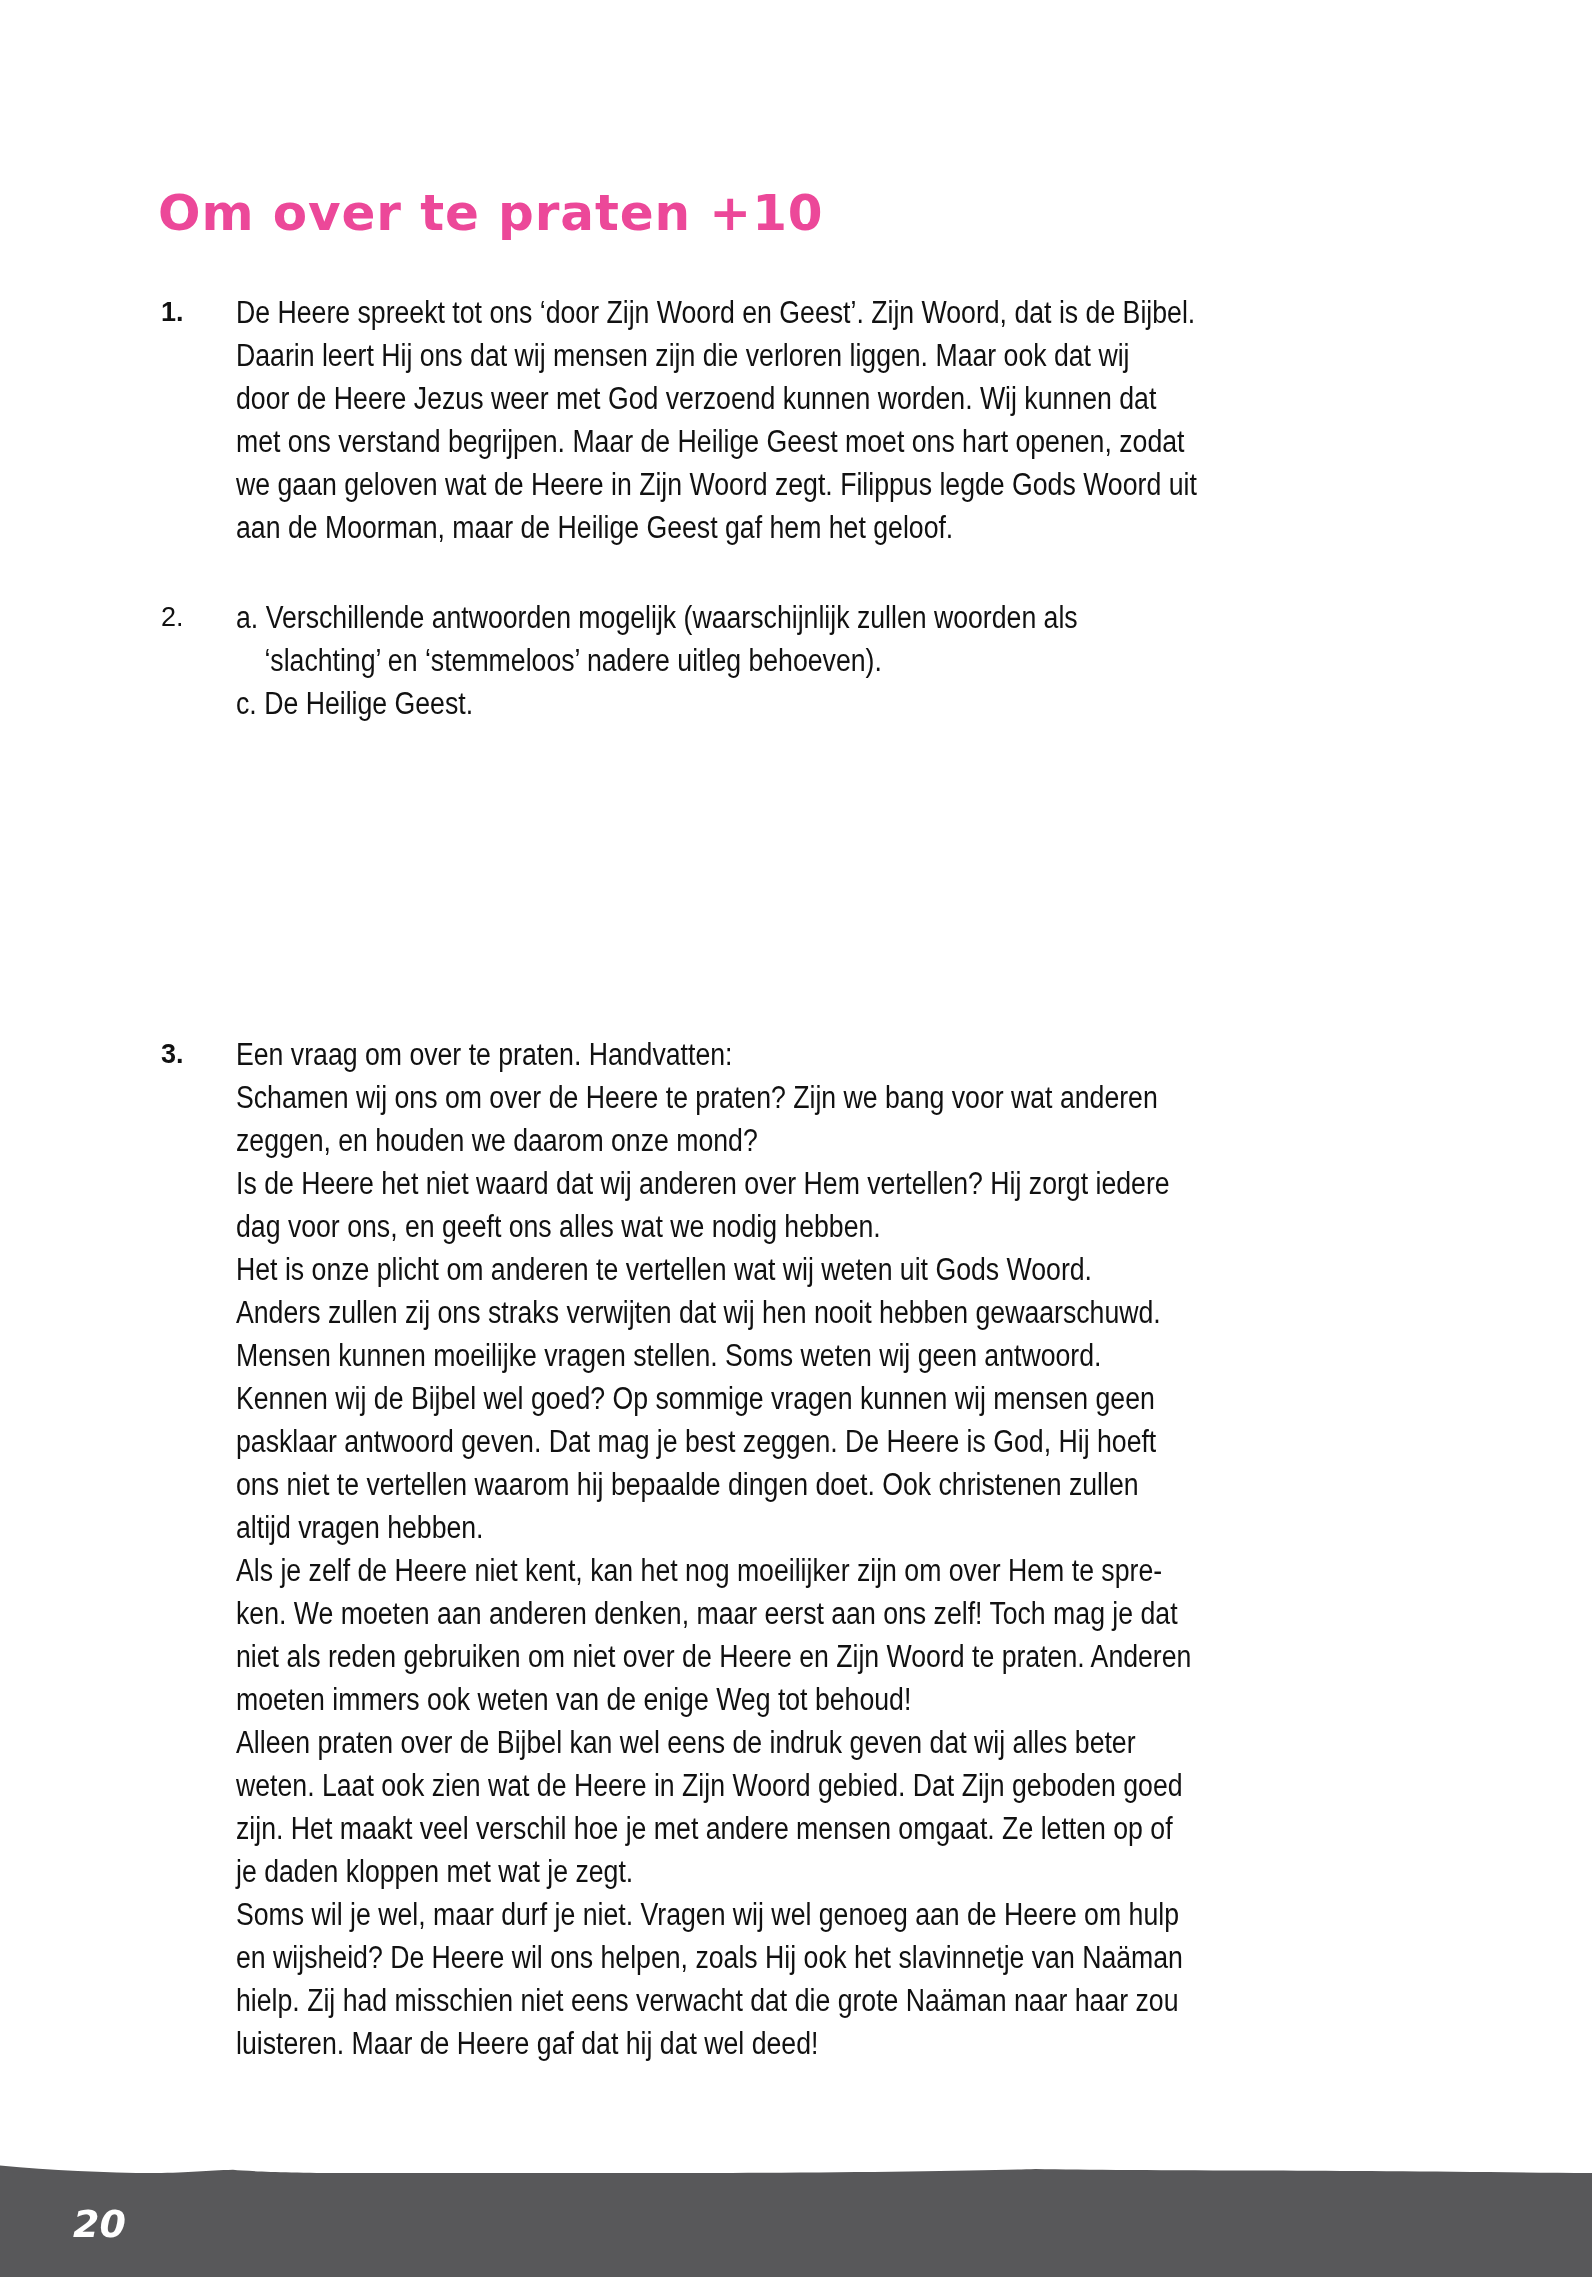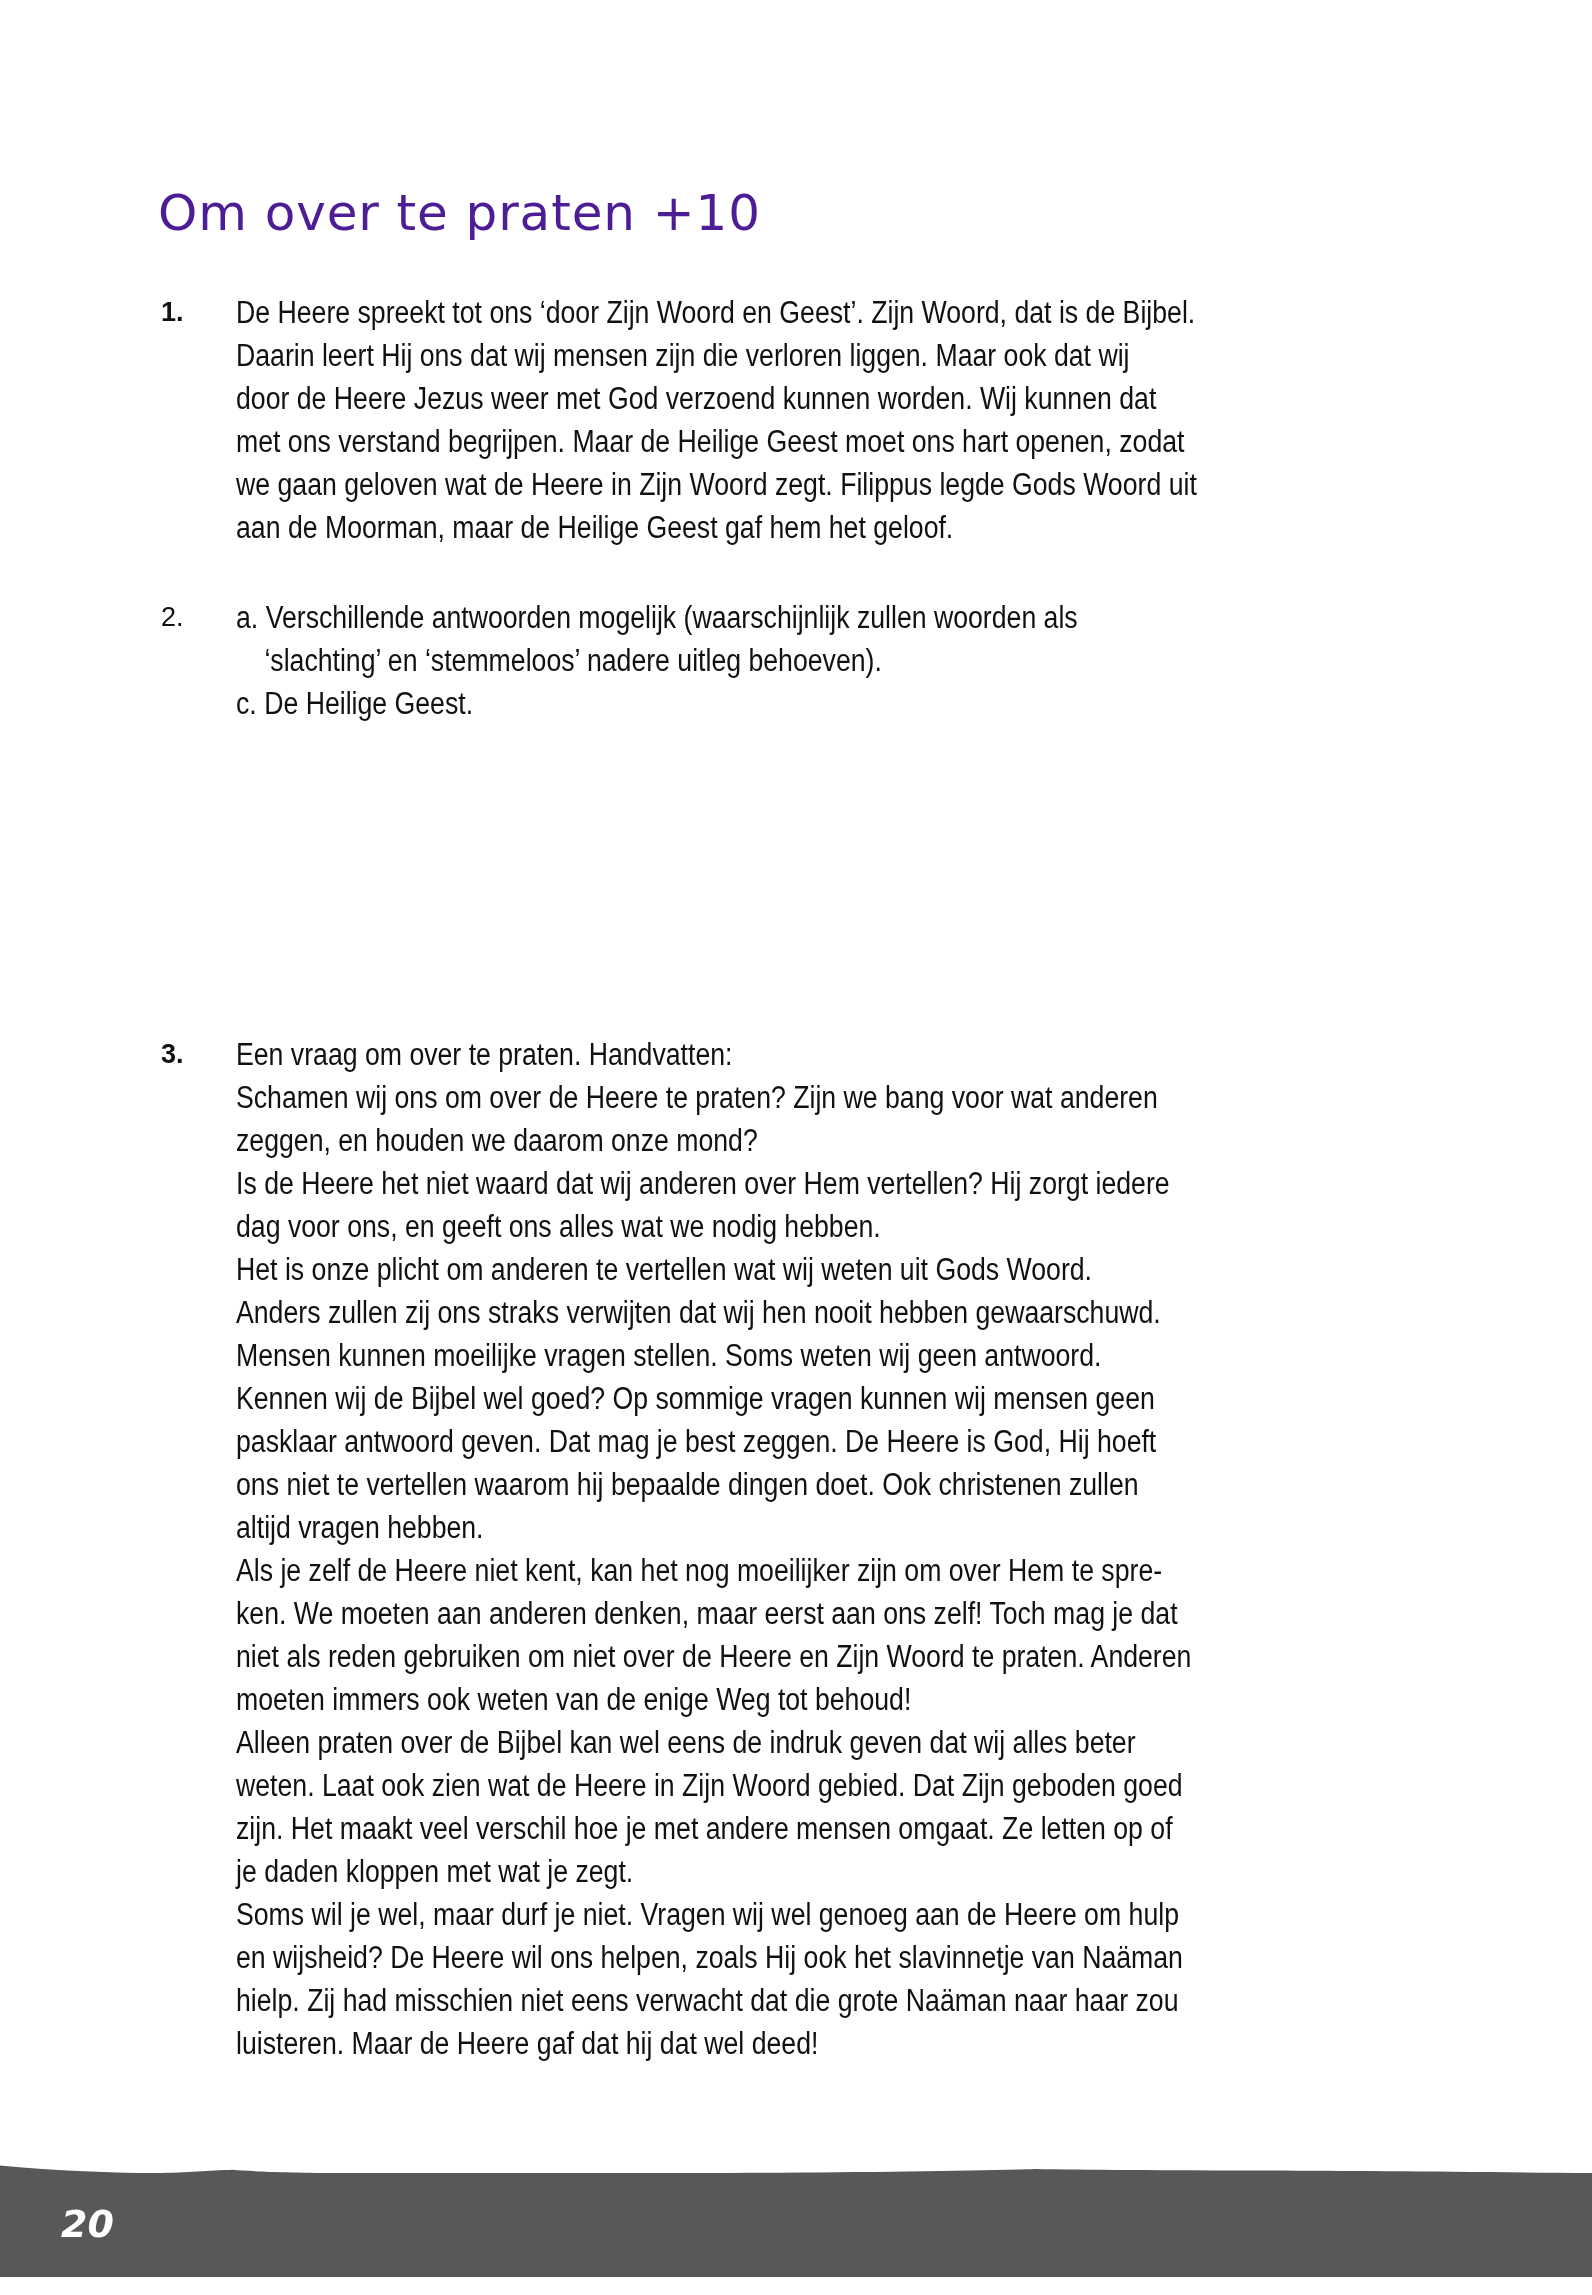"Om over te praten +10" .page-title { color: #4c1d95 -> #ec4899; font-weight: normal -> bold }
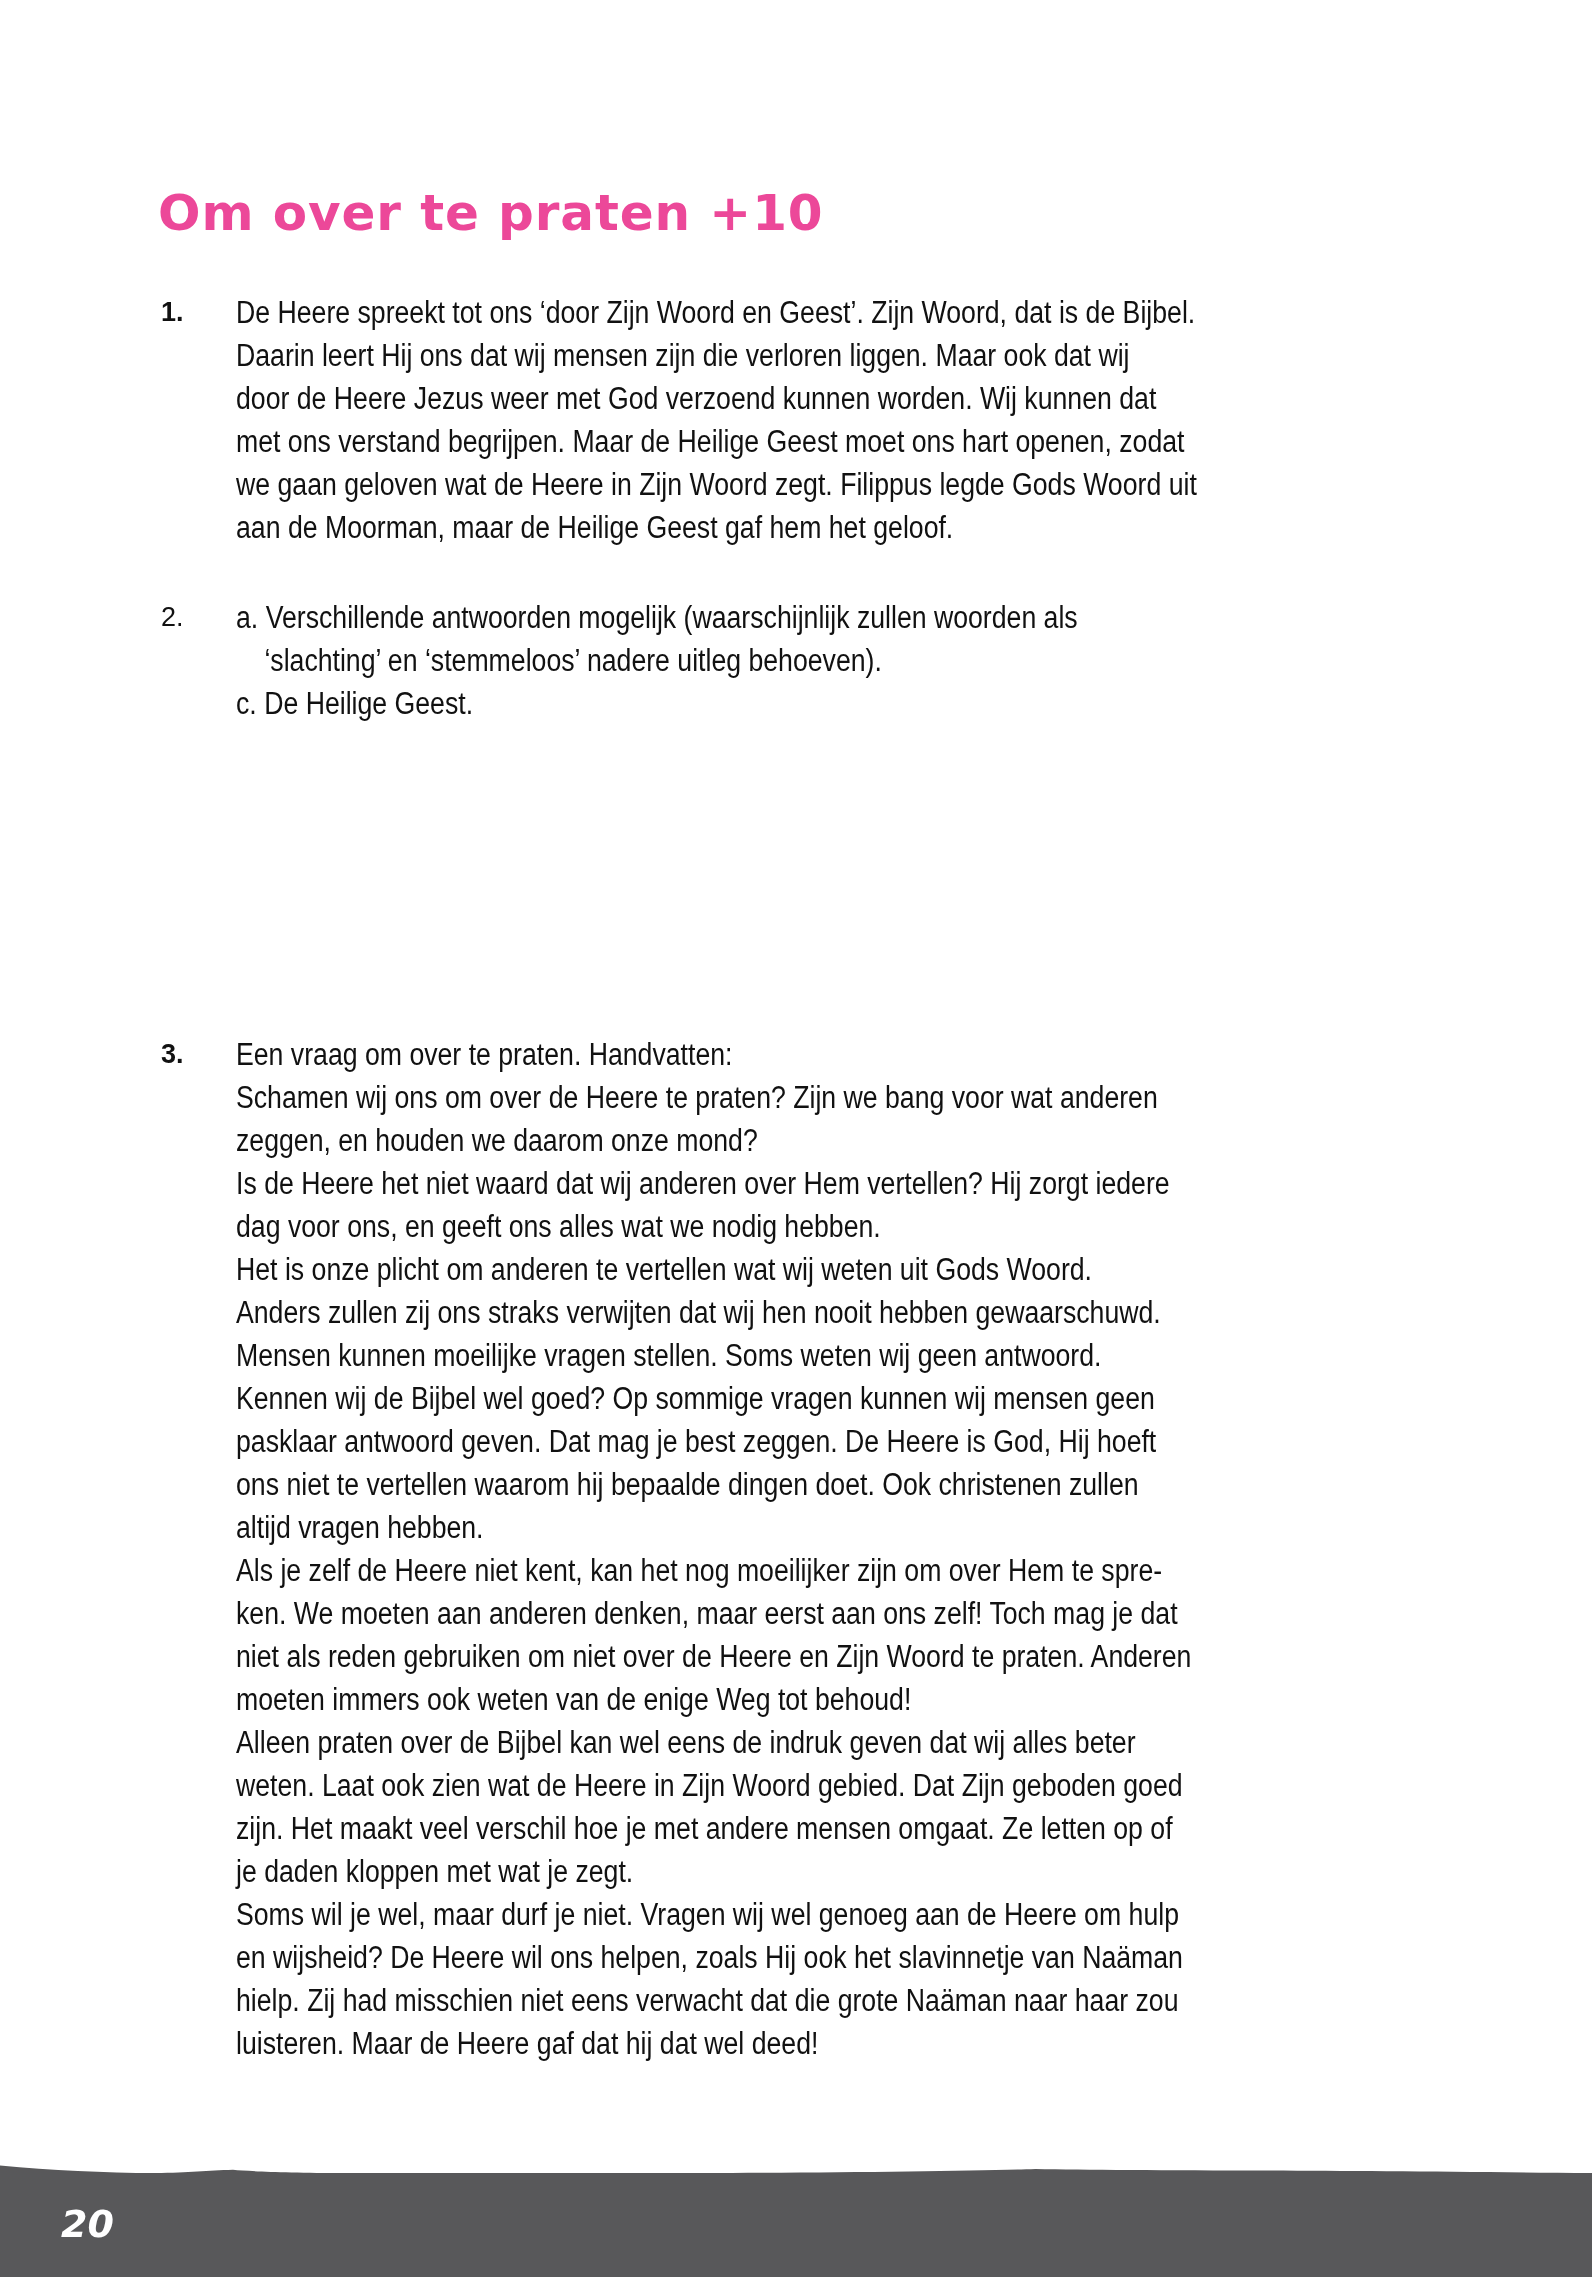"20" .page-number { left: 61px -> 73px }
